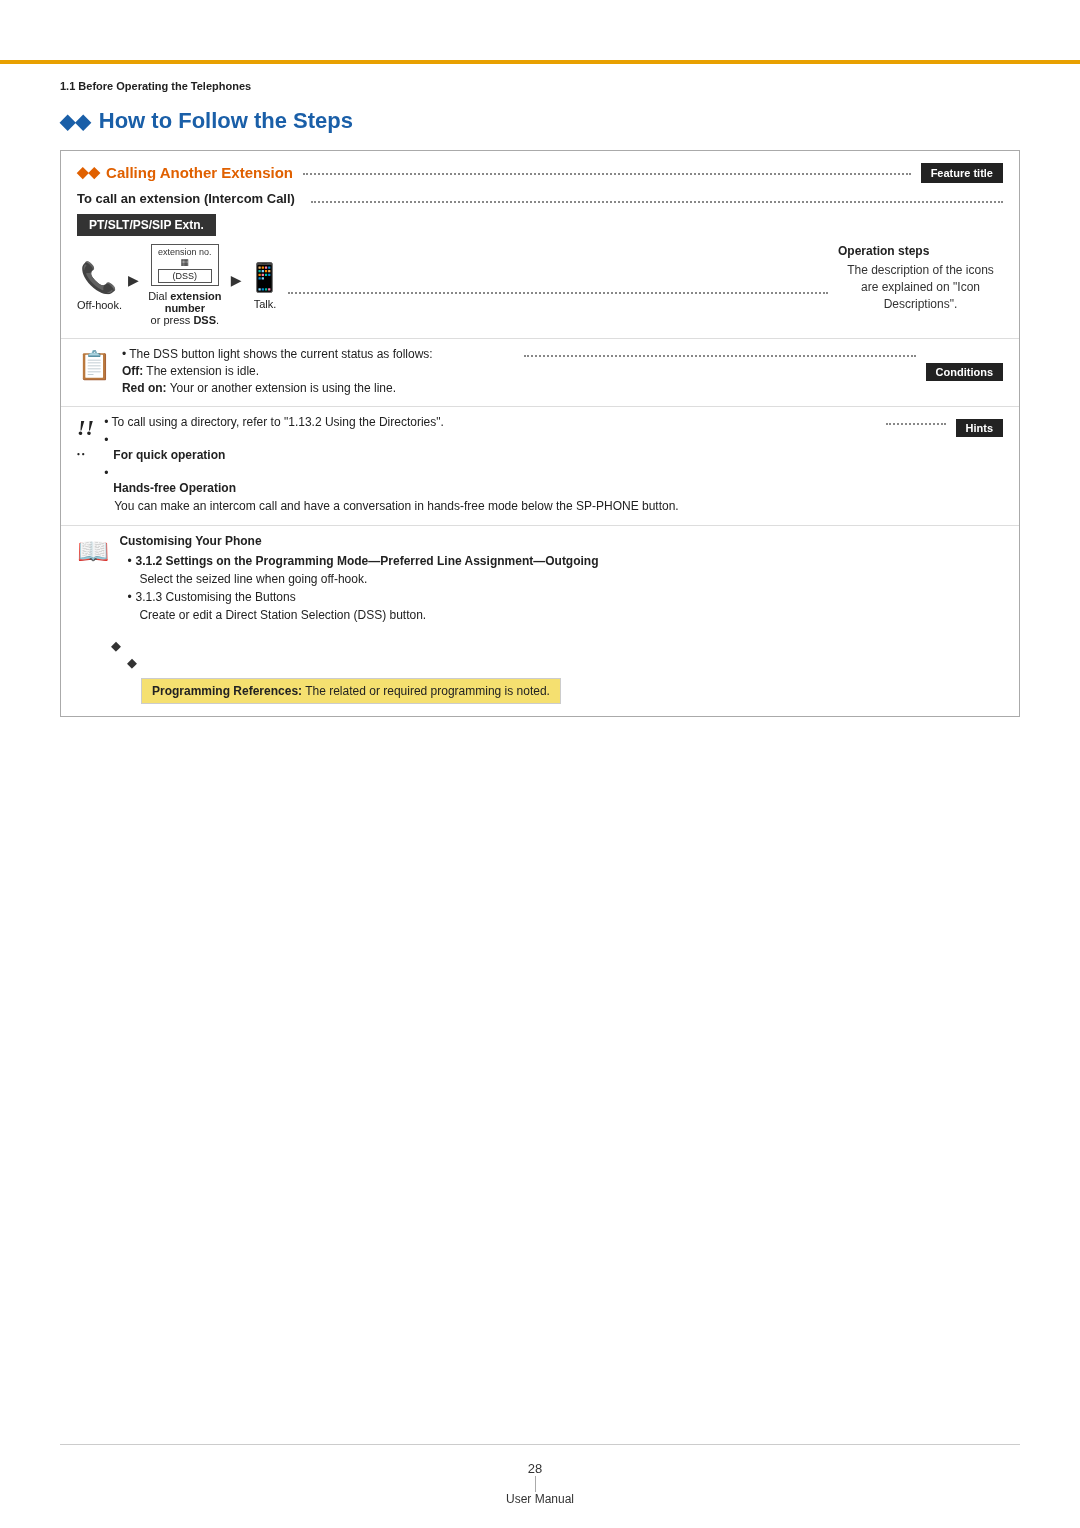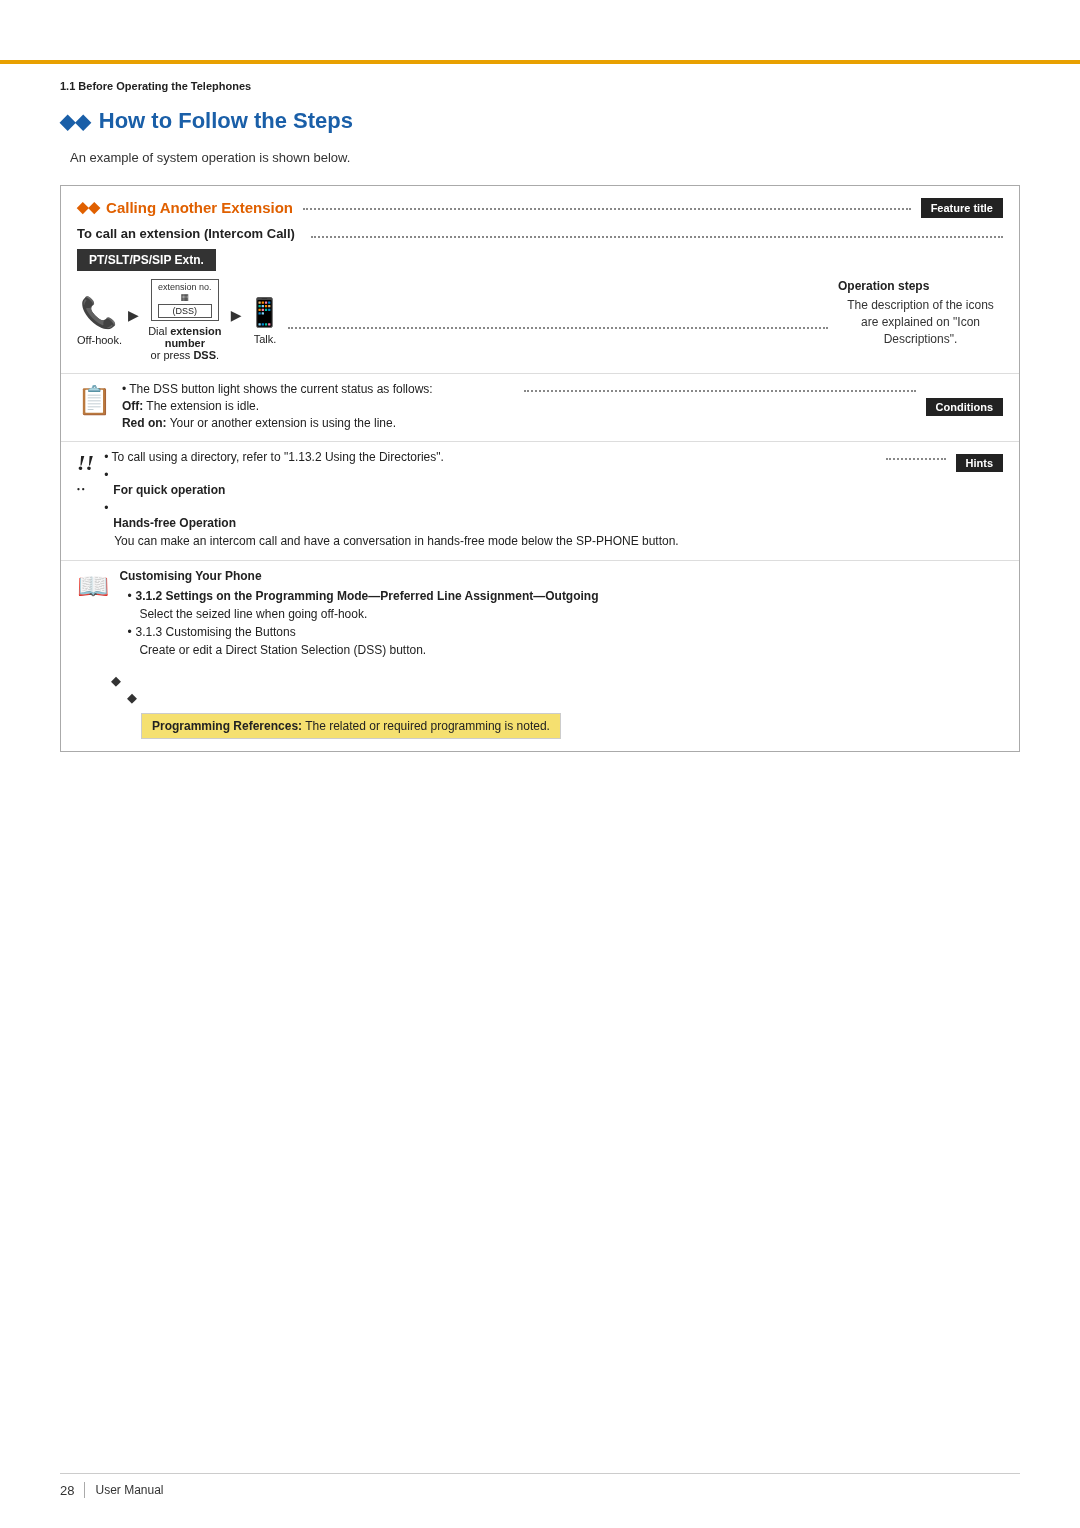"An example of system operation" div.intro-text { html: <div>An example of system operation is shown below.</div> -> none }
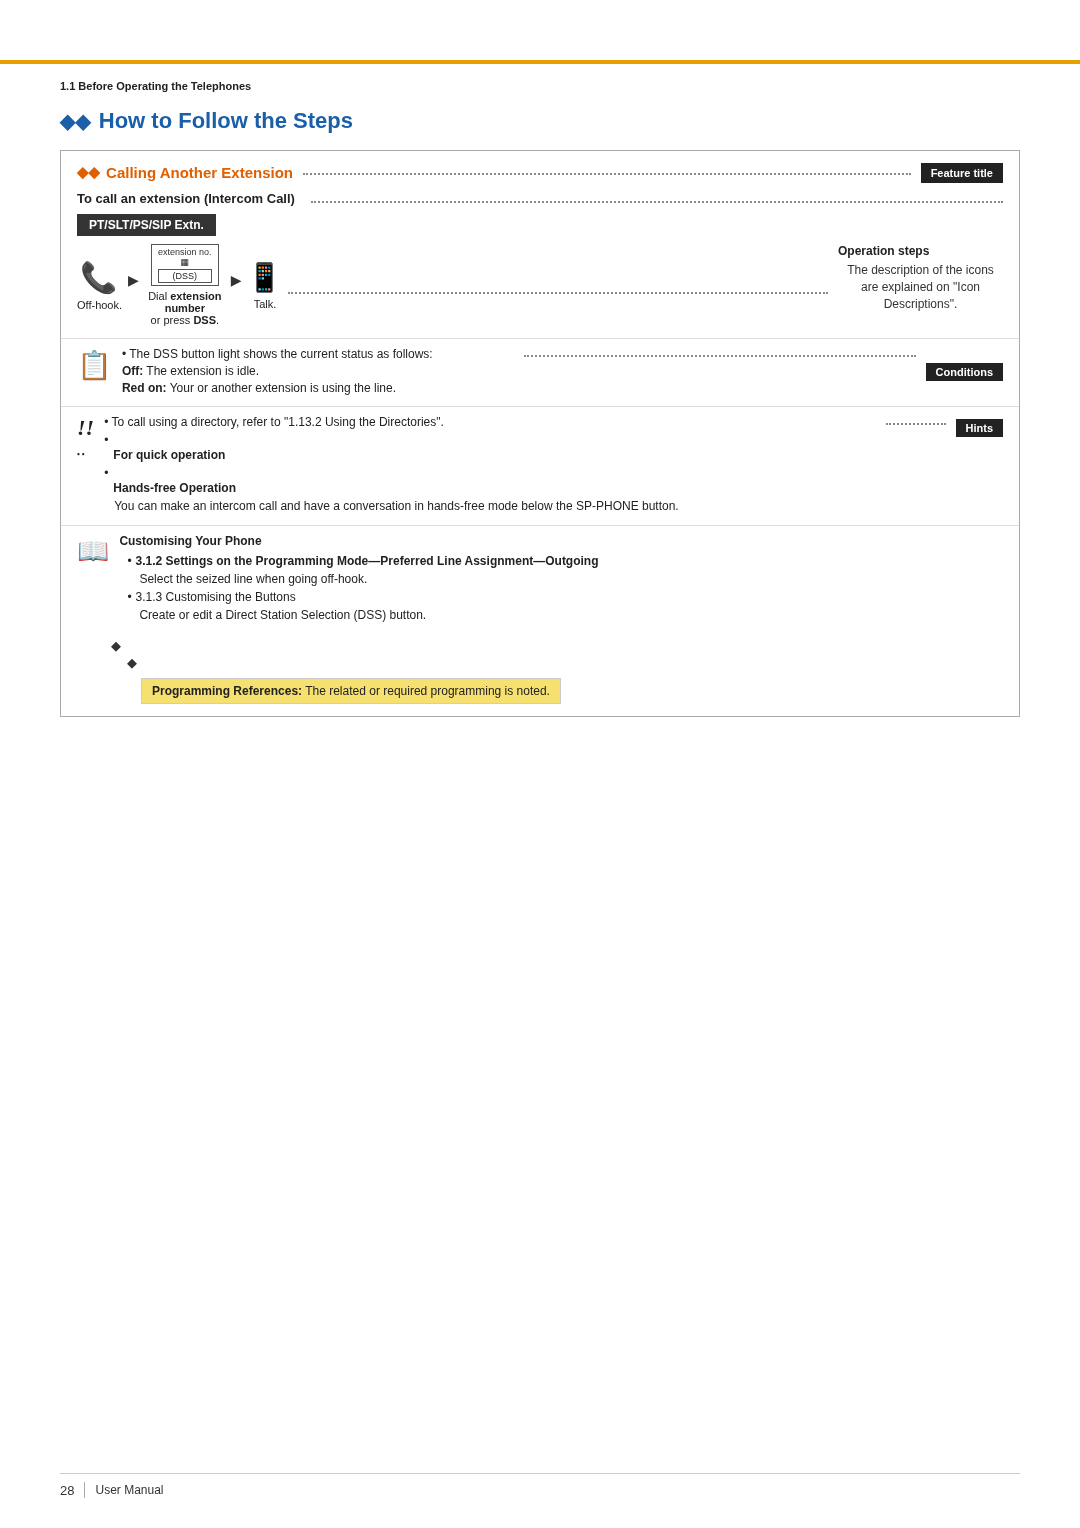"28" .page-footer { bottom: 30px -> 22px; flex-direction: none -> column; padding-top: 8px -> 16px }
